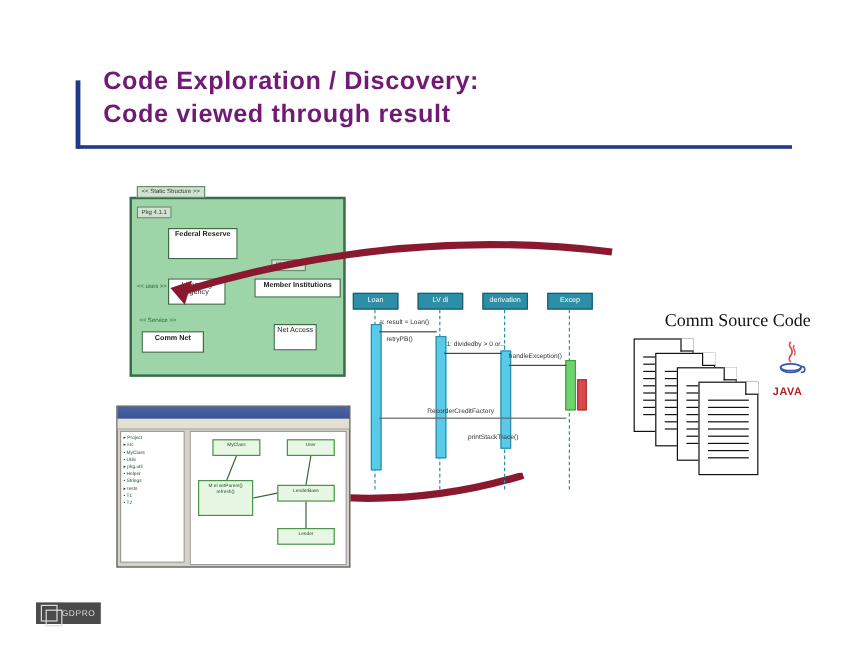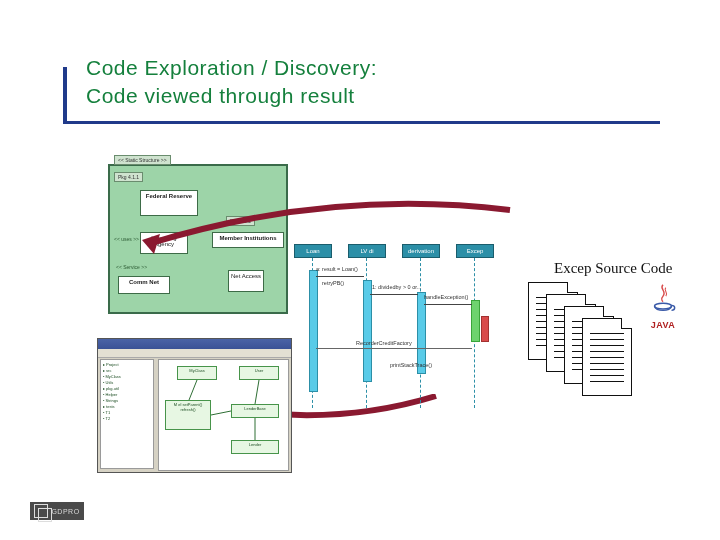"Code Exploration / Discovery:" .title-block { color: #15803d -> #701a75; font-weight: 400 -> 700 }
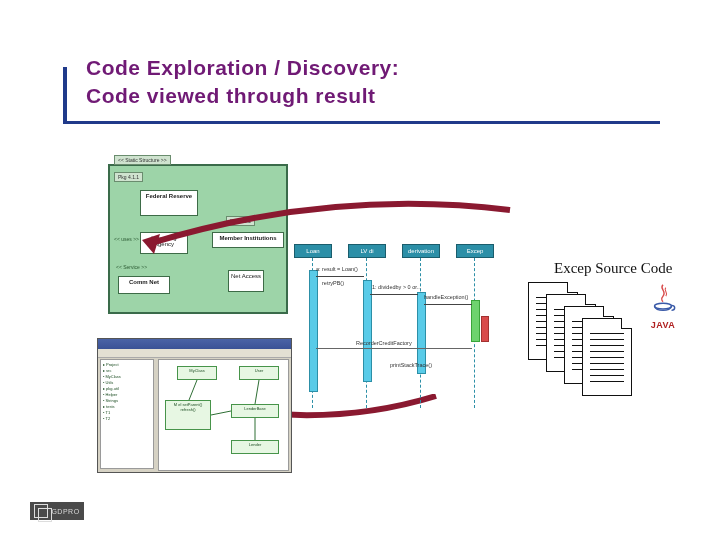"Excep Source Code" div.jsc-label { text: Excep -> Comm }
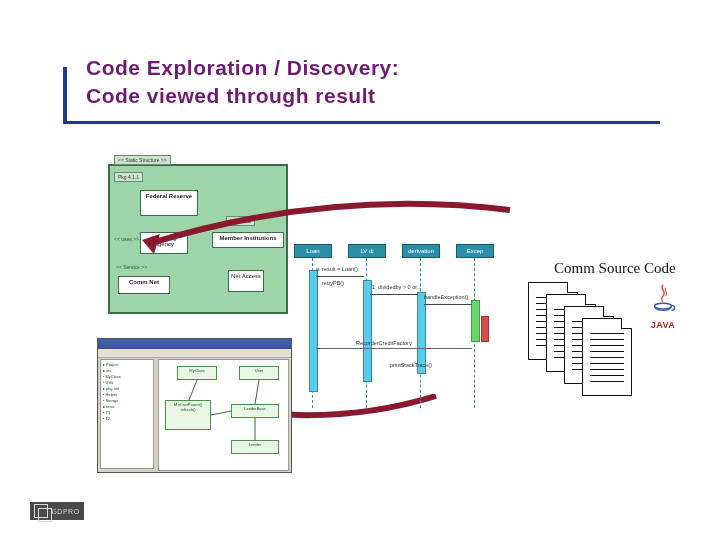"JAVA" .java-logo { text-align: center -> none }
